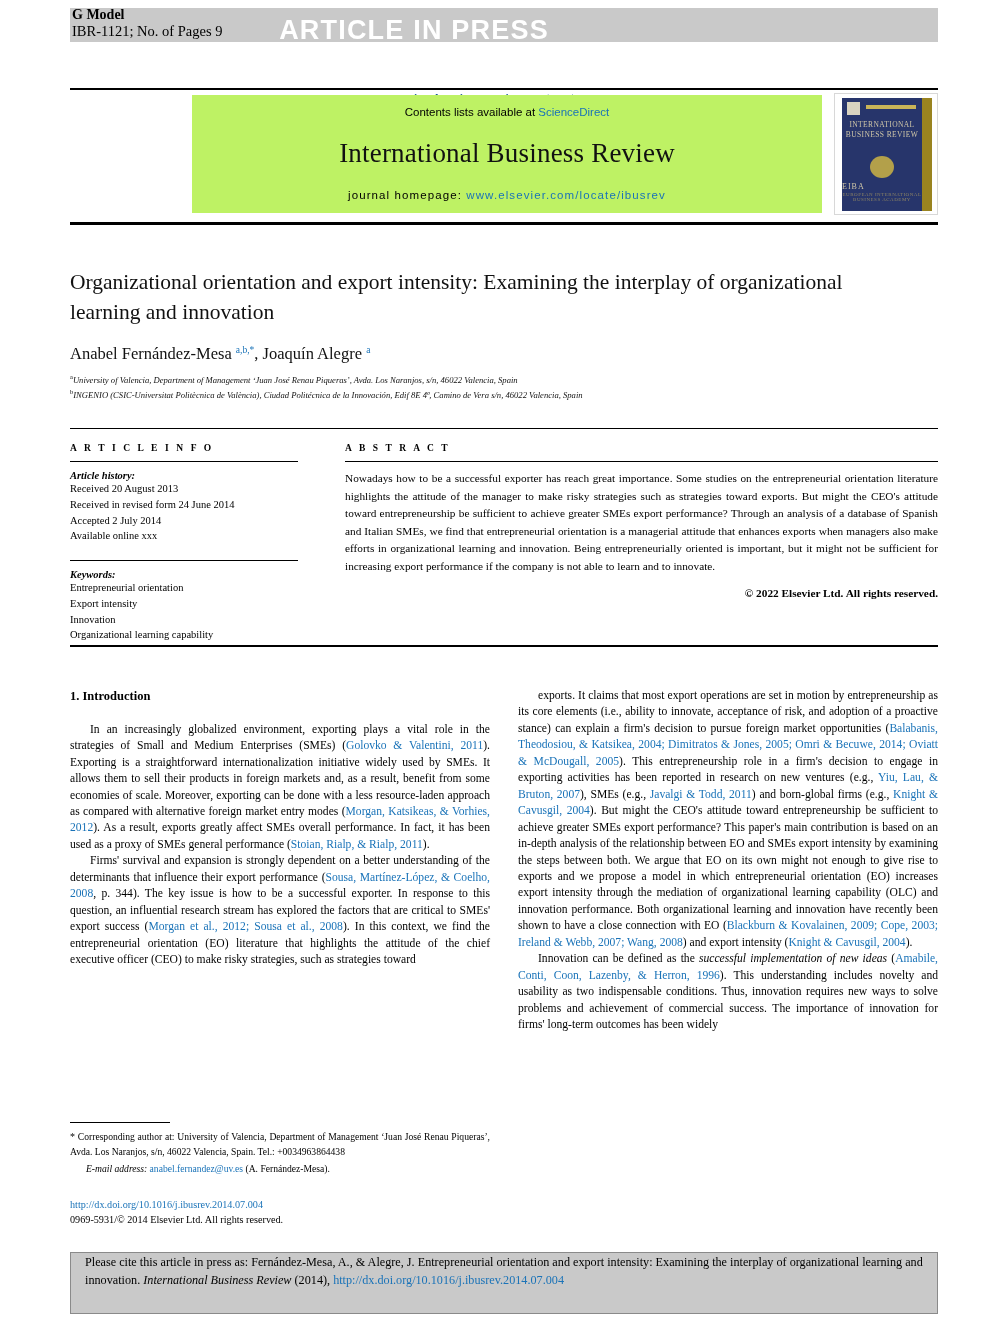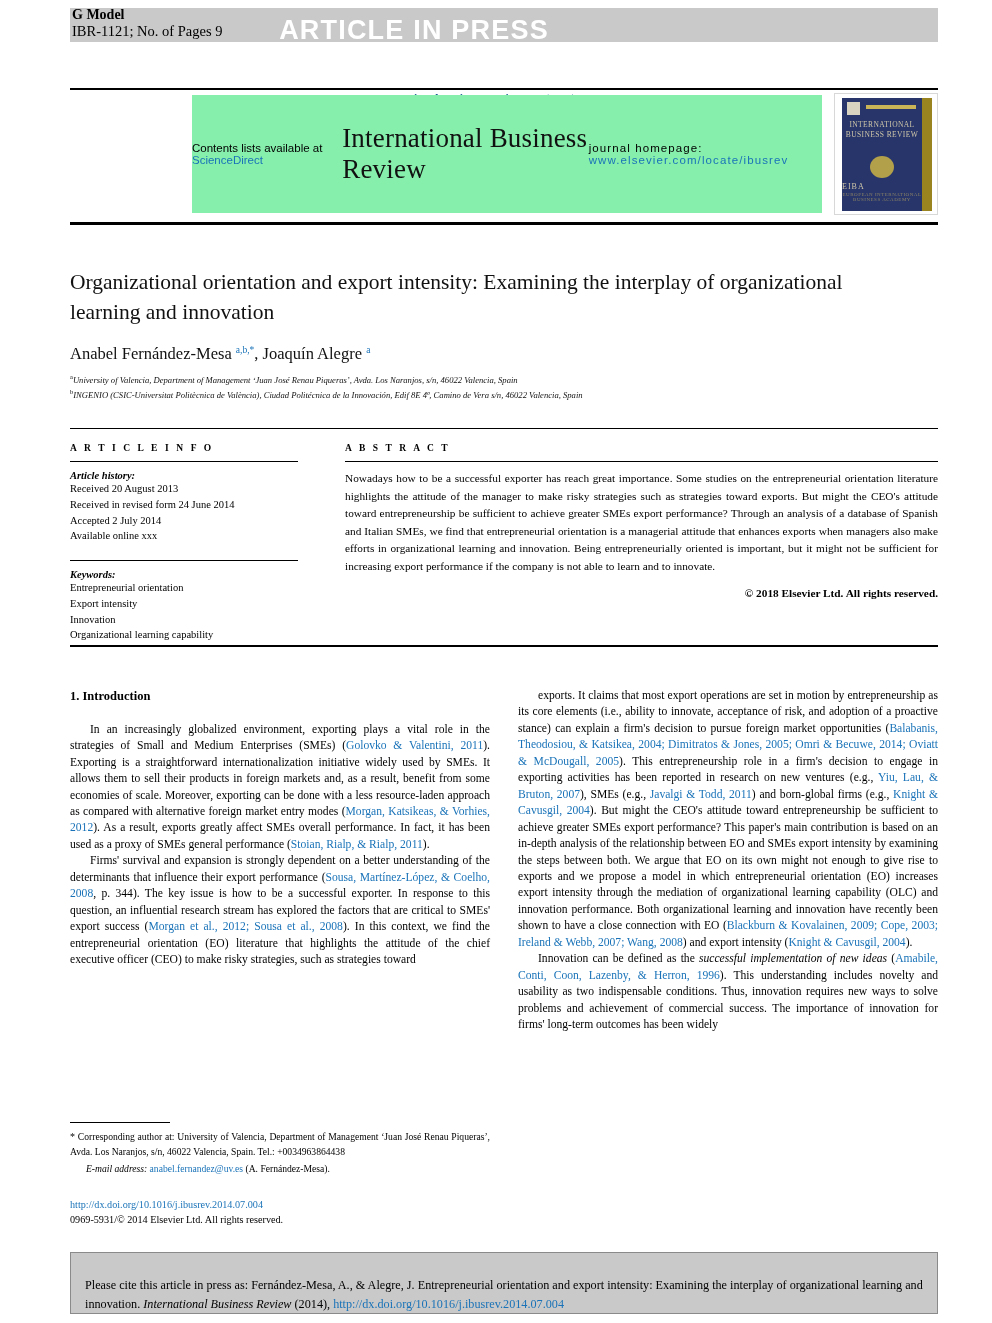"Contents lists available at" .mast-center { background: #86efac -> #bef264; flex-direction: none -> column }
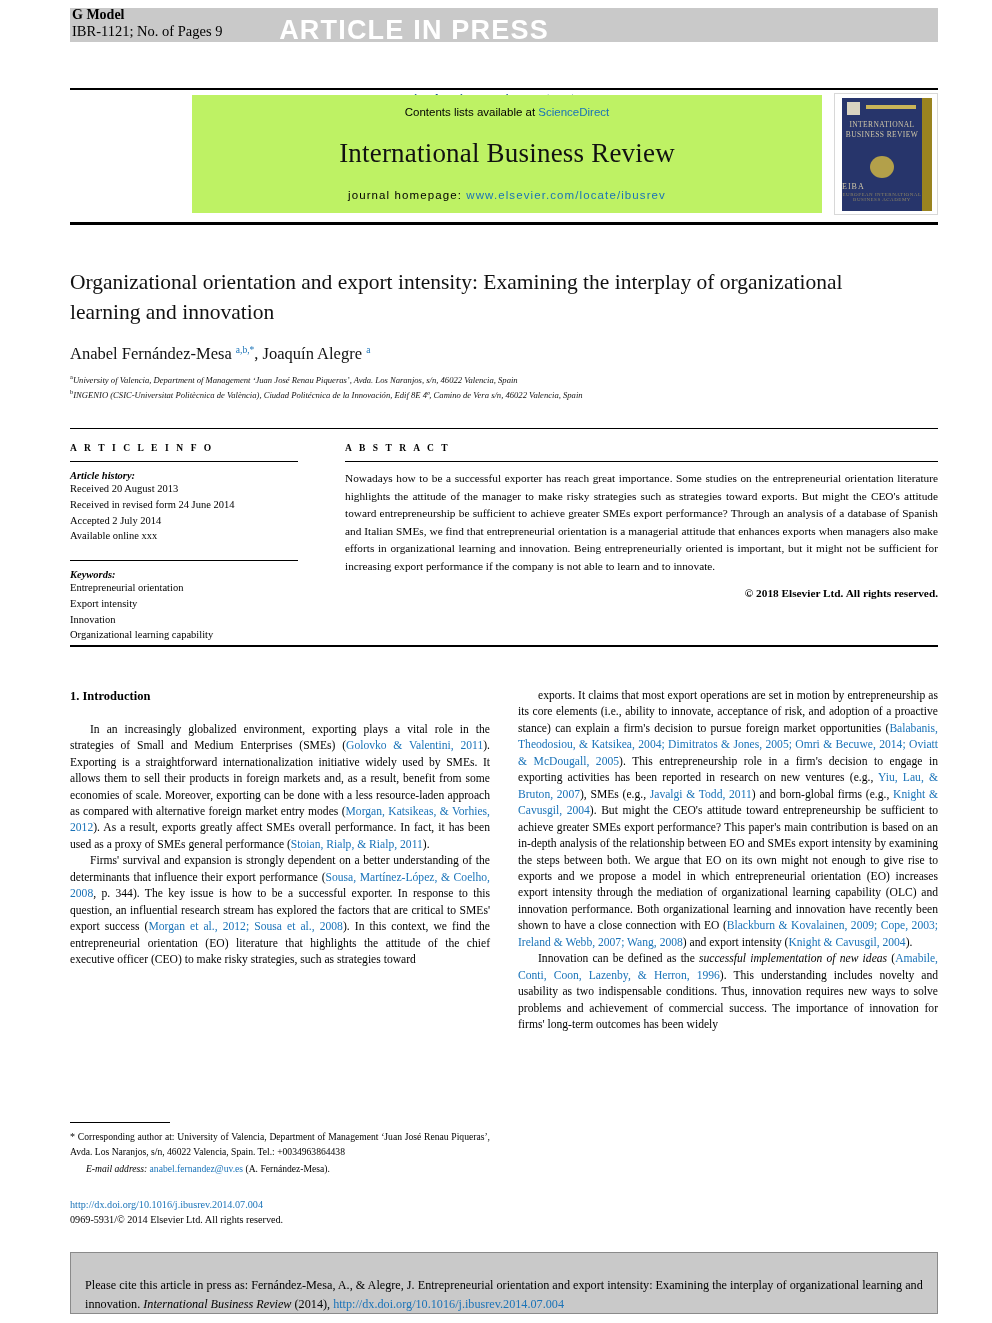"© 2018 Elsevier Ltd. All" div.abs-copy { text: 2018 -> 2022 }
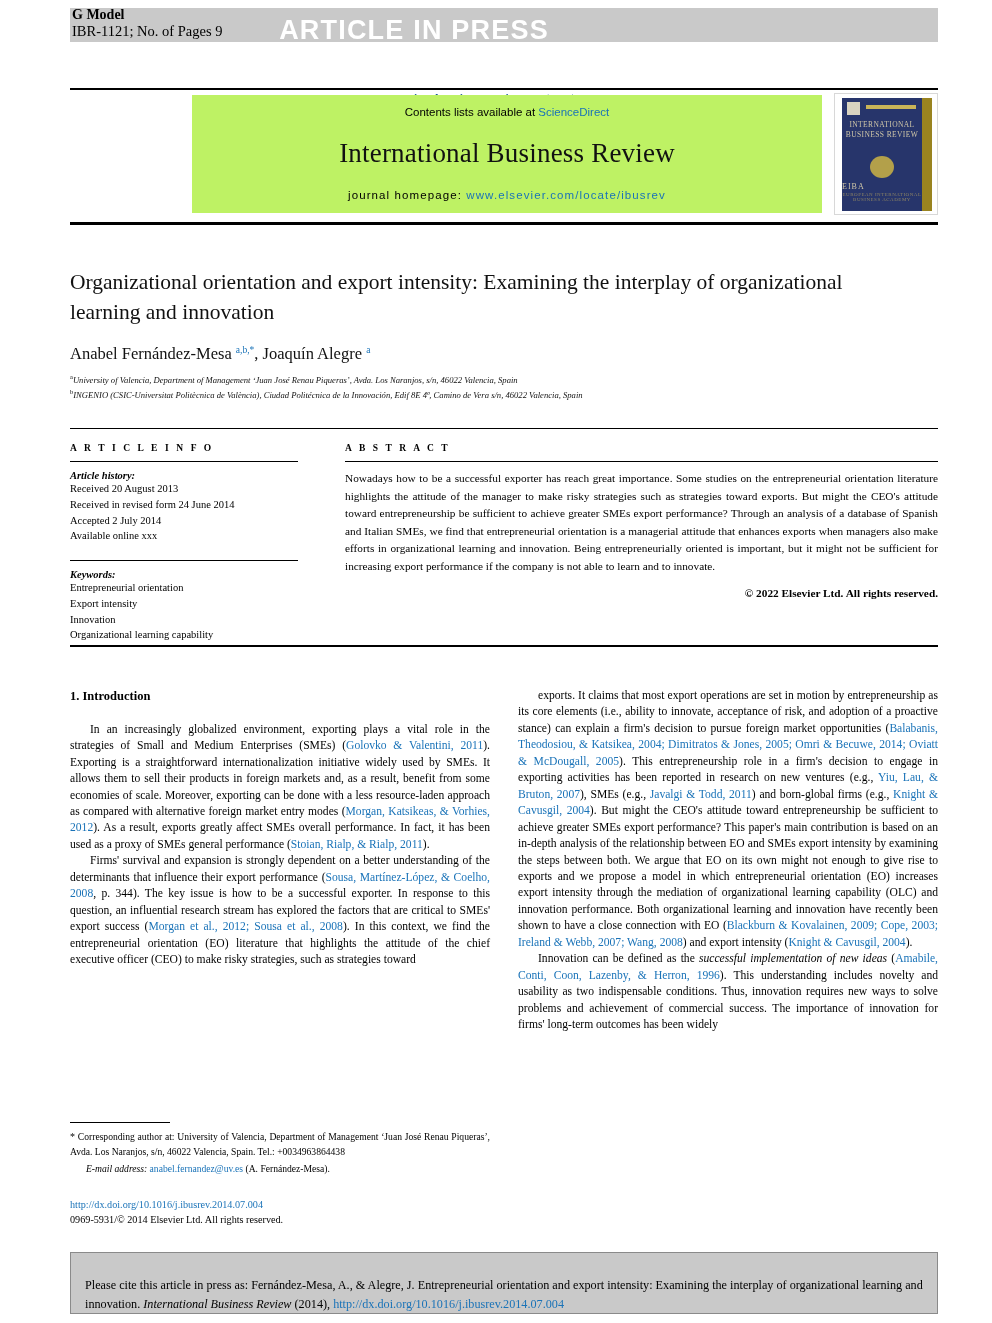"Please cite this article in" .citebox { align-items: flex-end -> flex-start }
